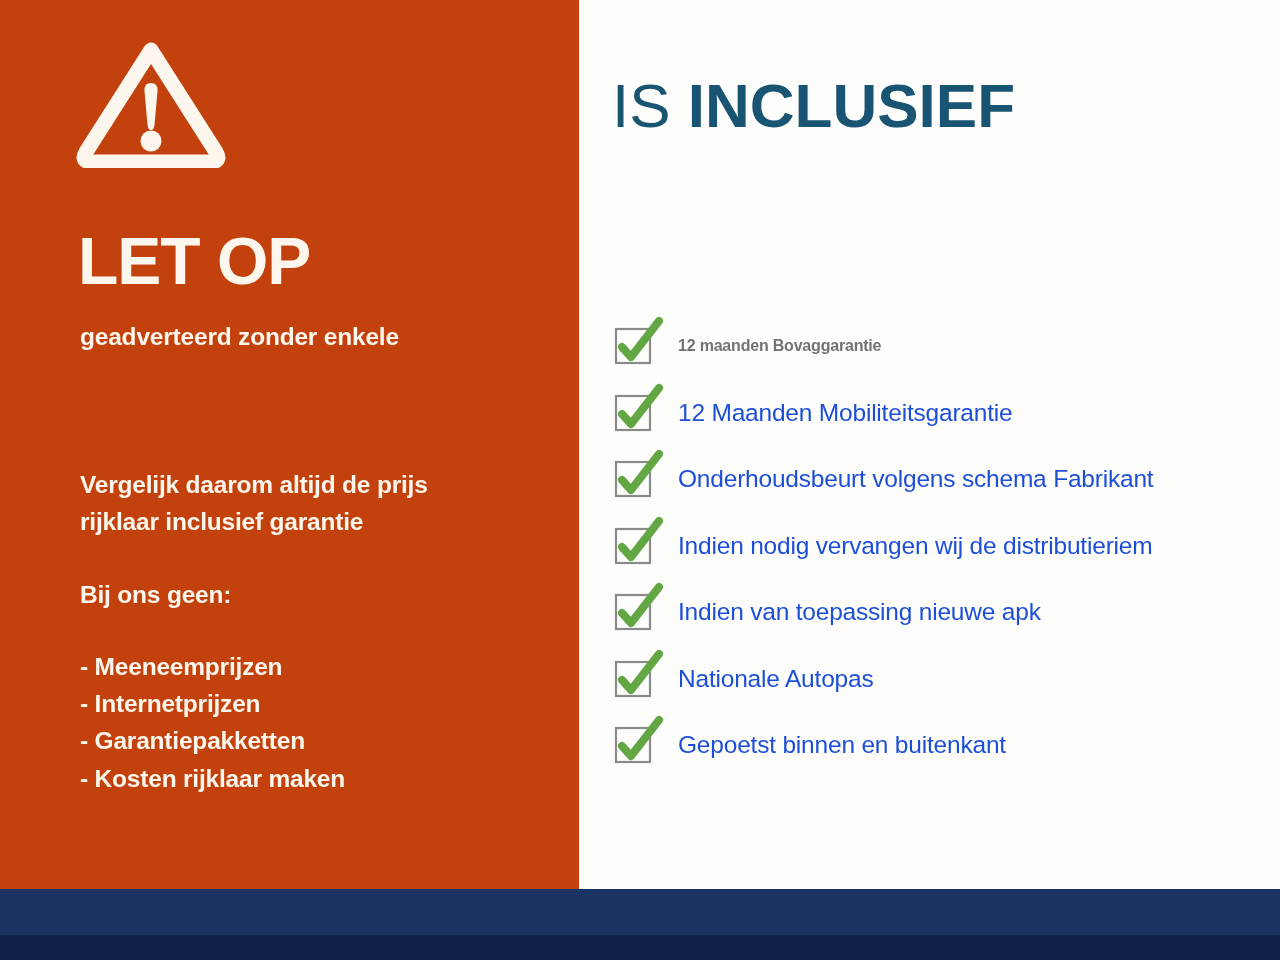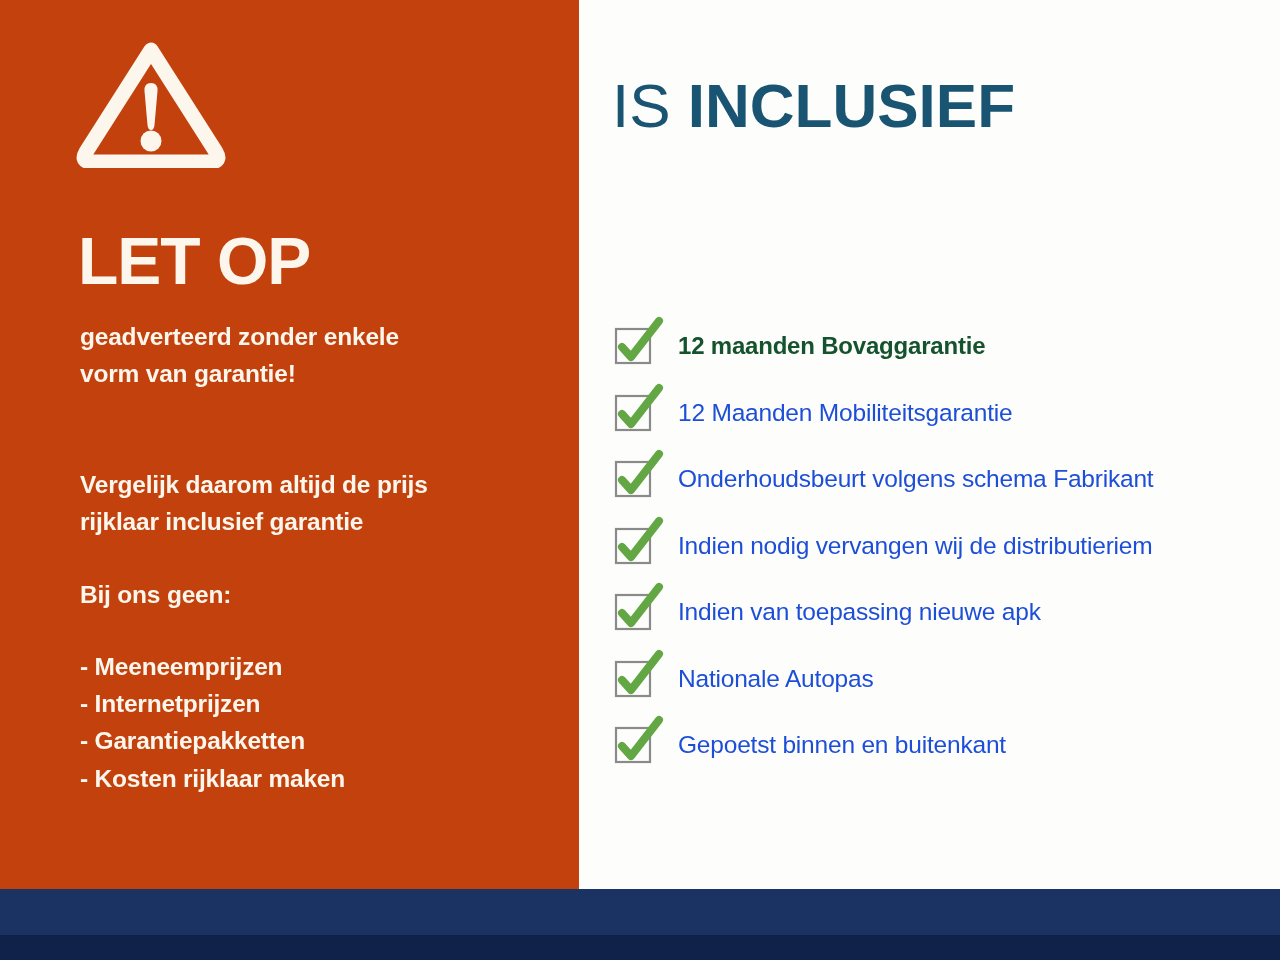"12 maanden Bovaggarantie" .check-row.highlight .check-label { color: #14532d -> #737373; font-size: 24px -> 16px }
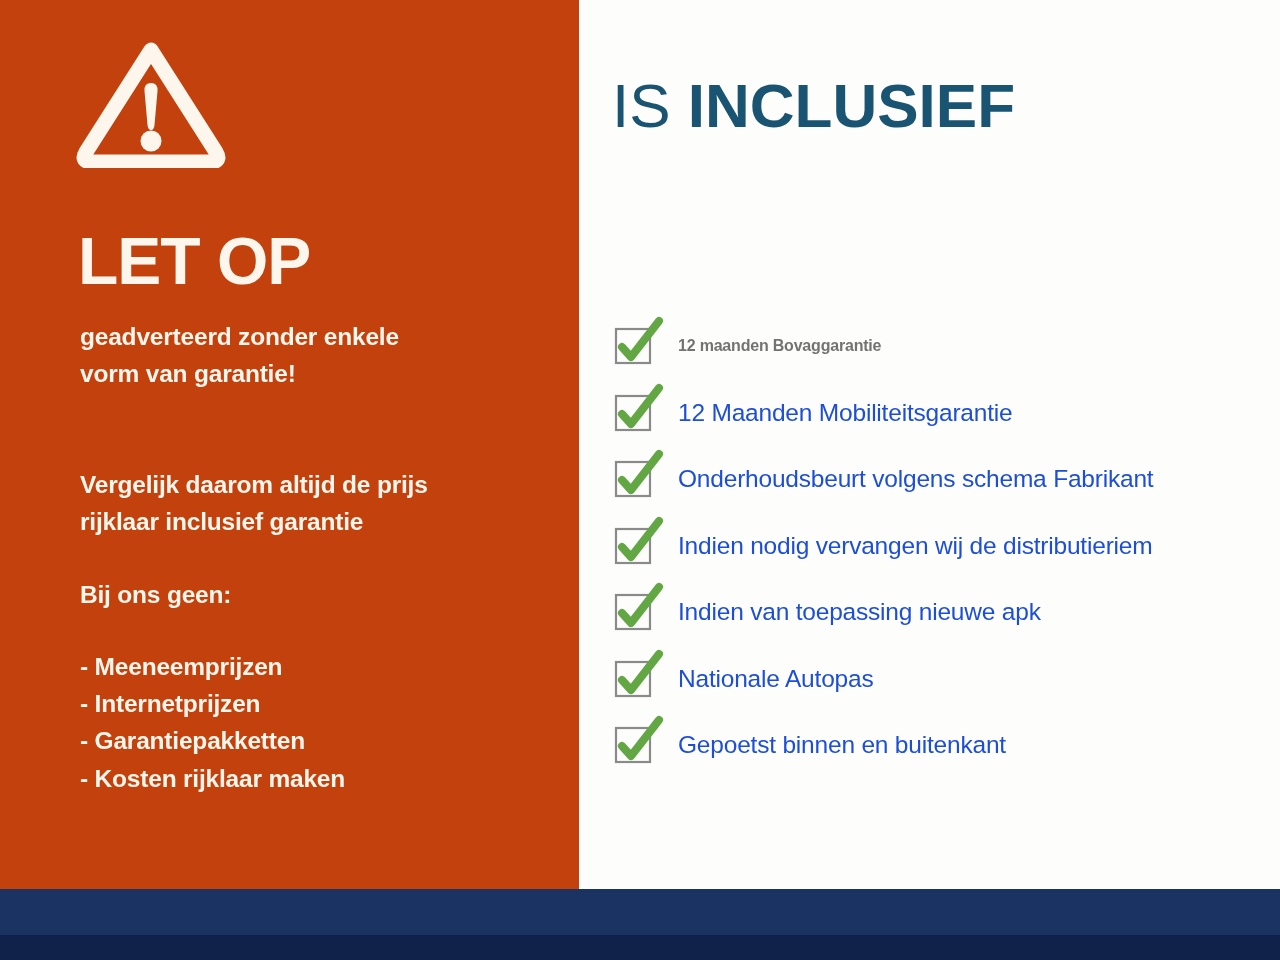"vorm van garantie!" p { html: <p>vorm van garantie!</p> -> none }
